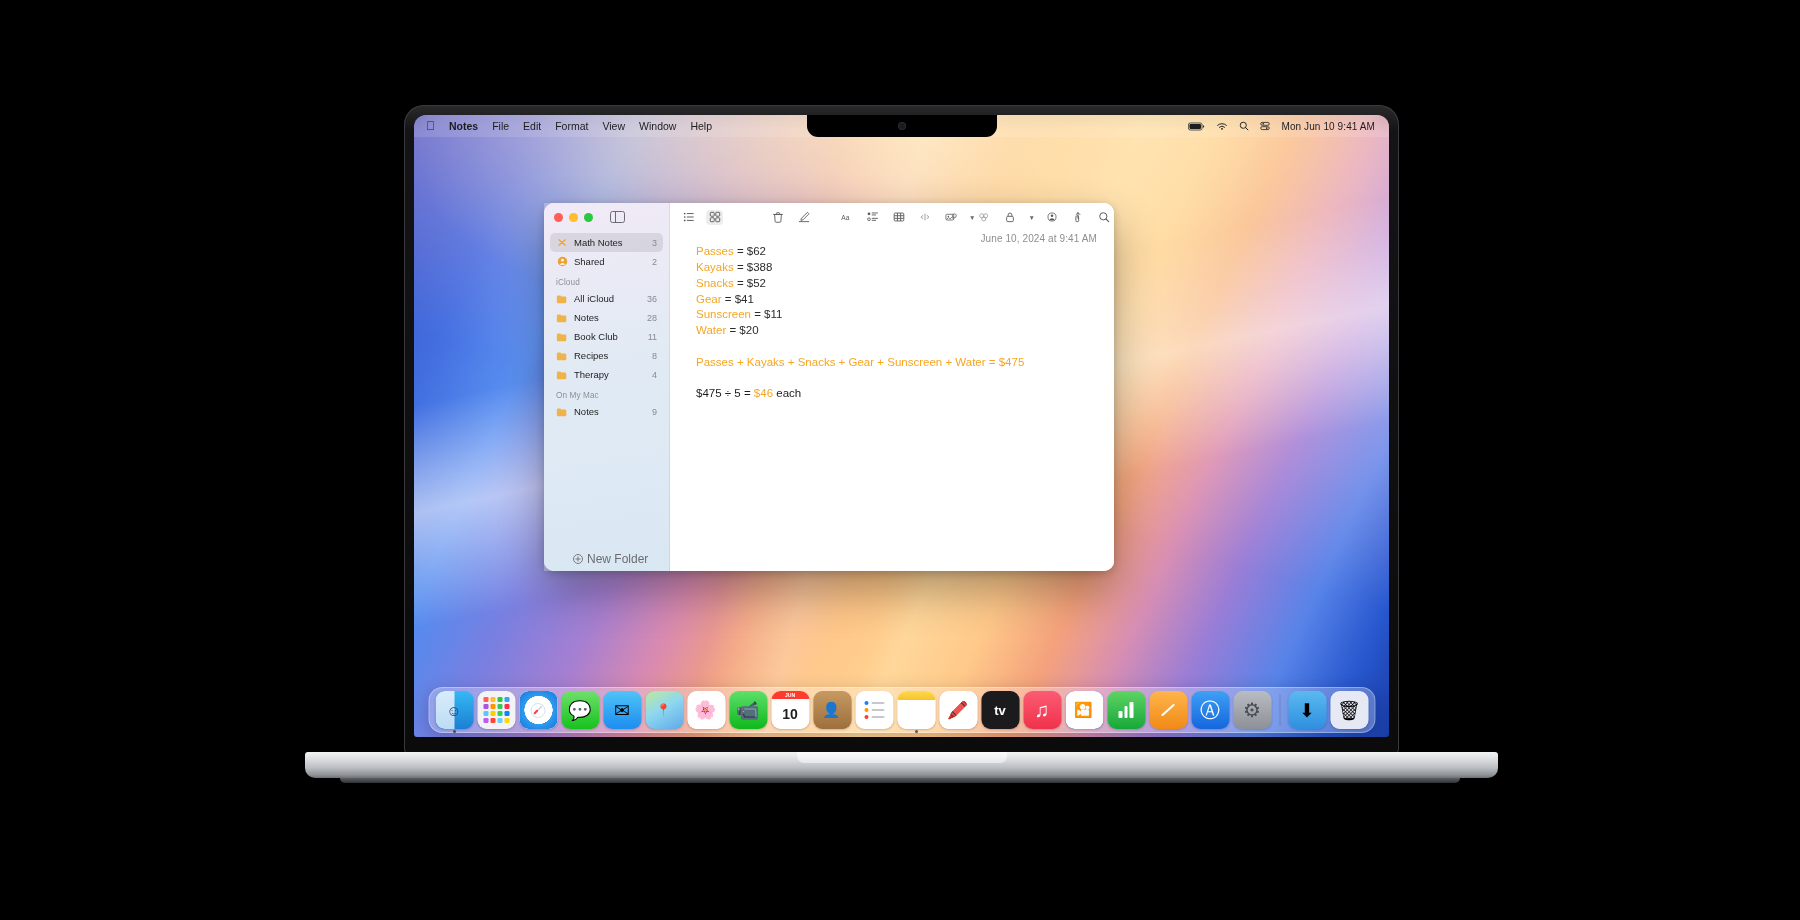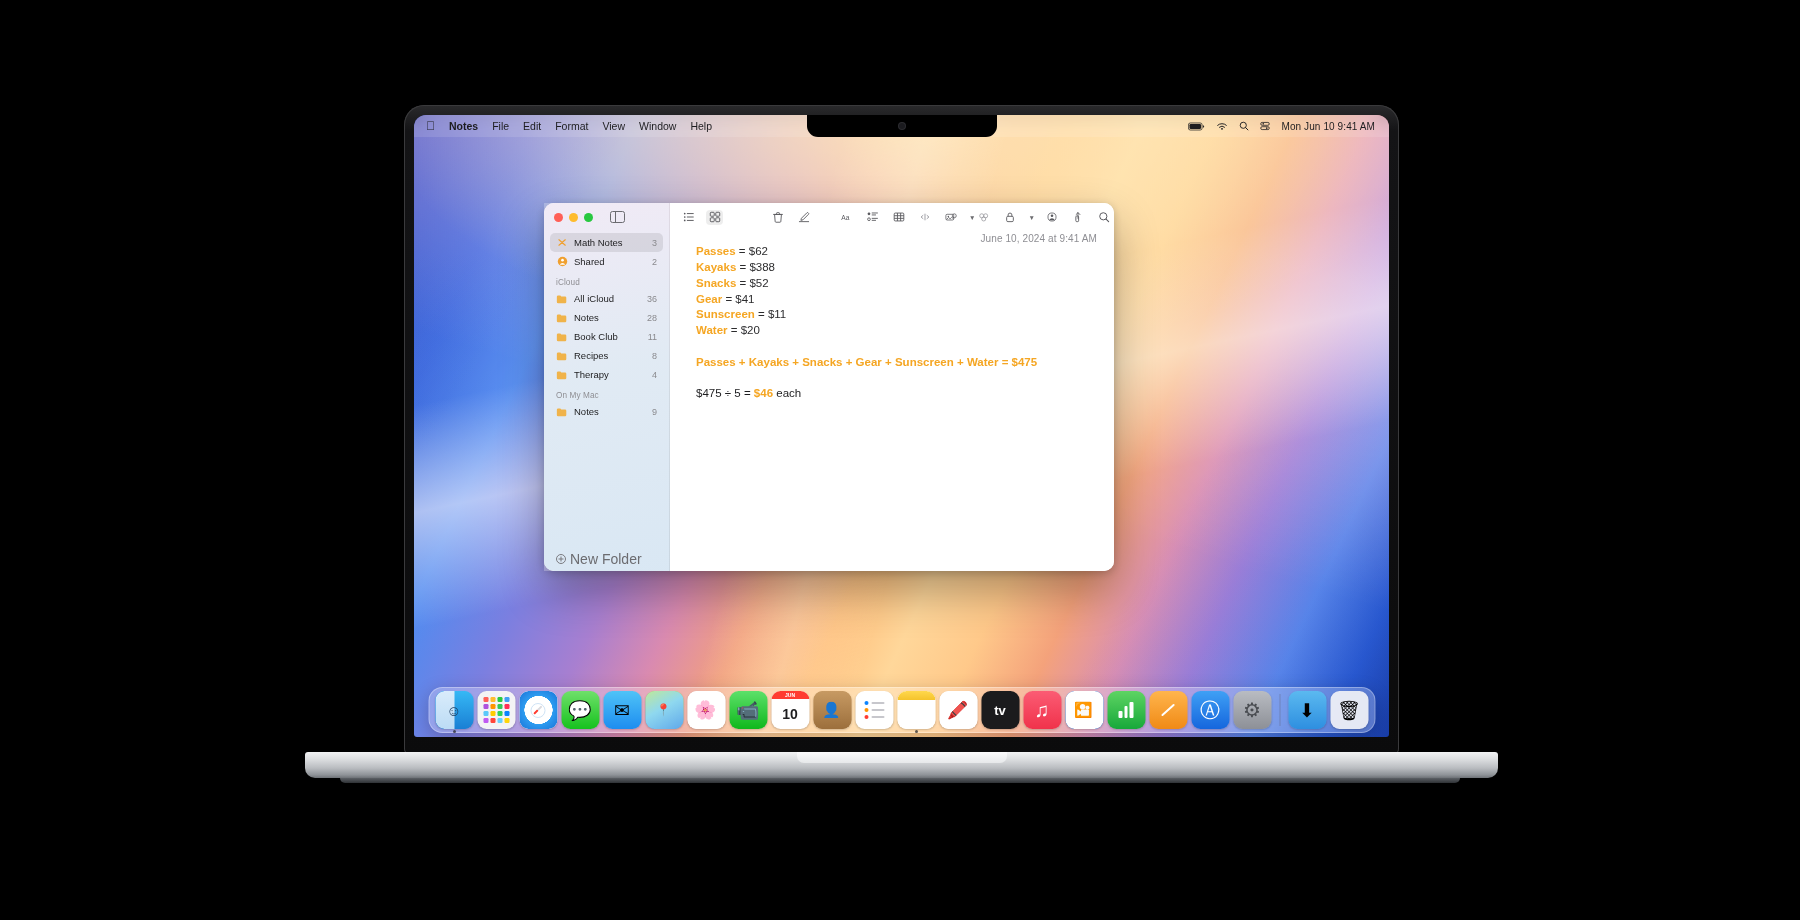"Passes" .tok { font-weight: 700 -> 400 }
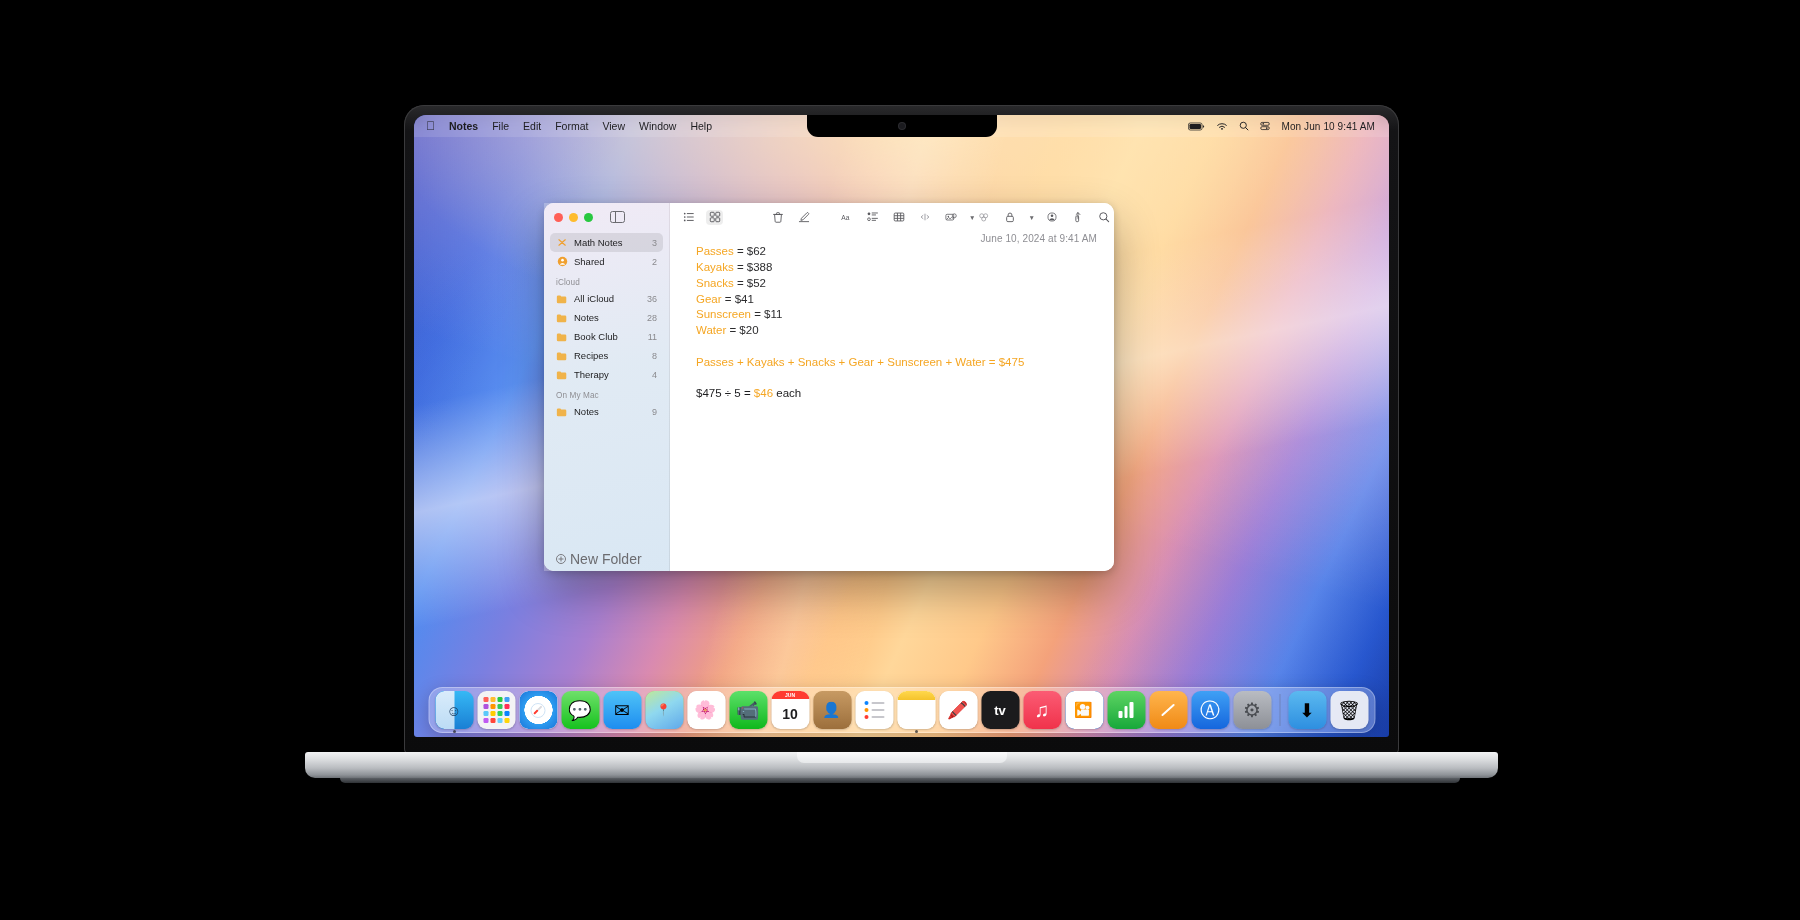"New Folder" #new-folder { font-size: 14px -> 12px; margin-left: none -> 17px }
